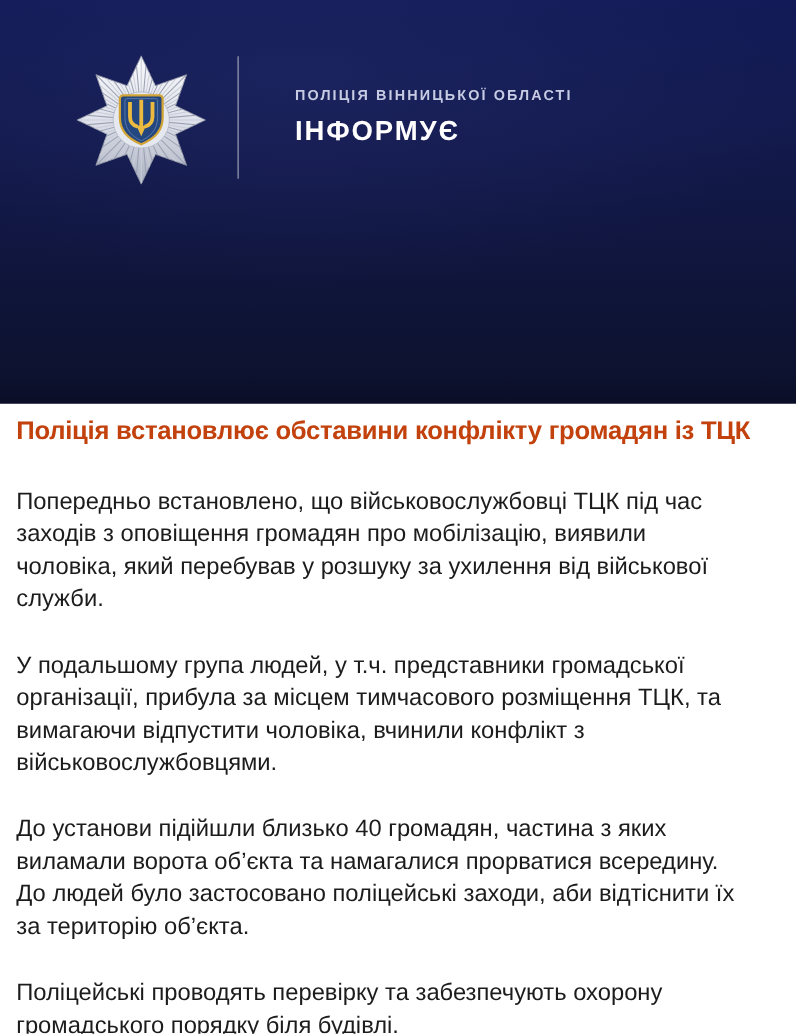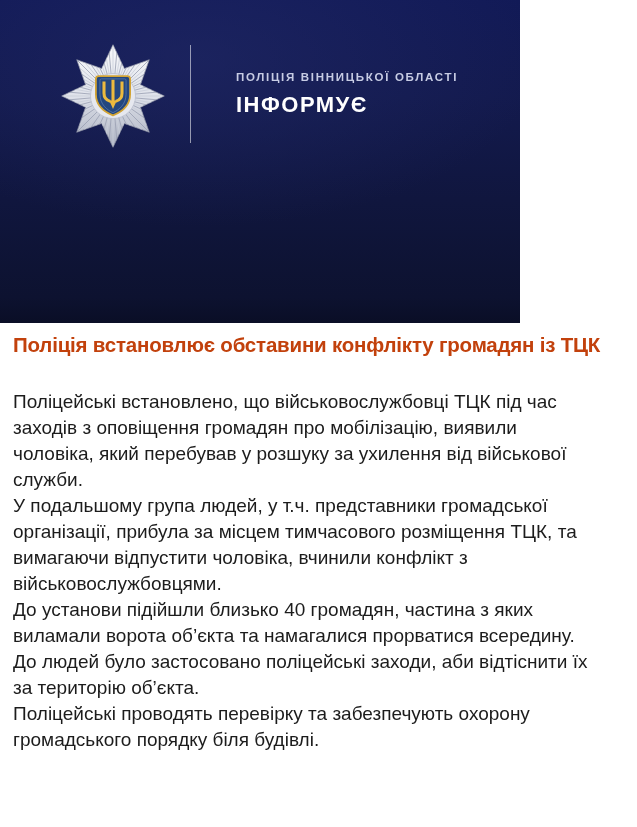"ПОЛІЦІЯ ВІННИЦЬКОЇ ОБЛАСТІ" .banner { width: 520px -> 637px }
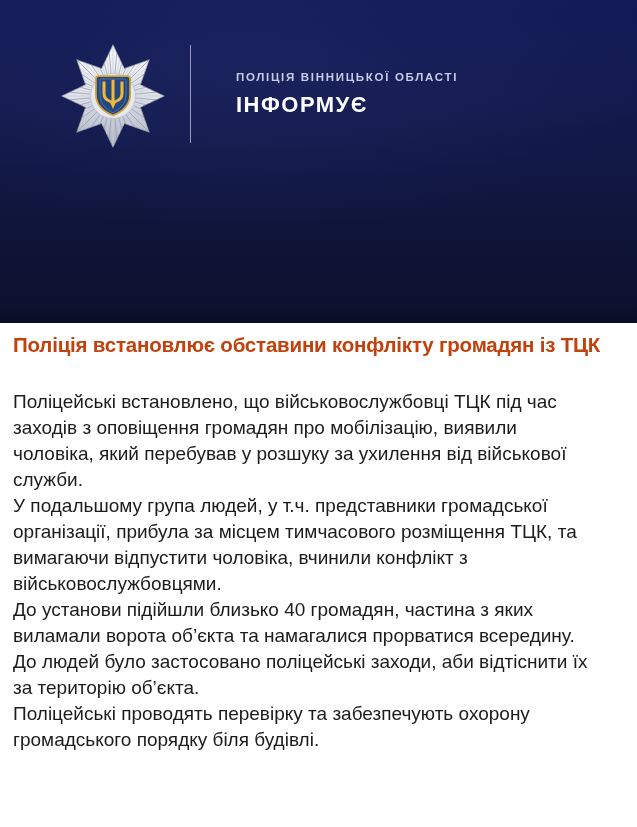"Поліцейські встановлено, що" p.para { text: Поліцейські -> Попередньо }
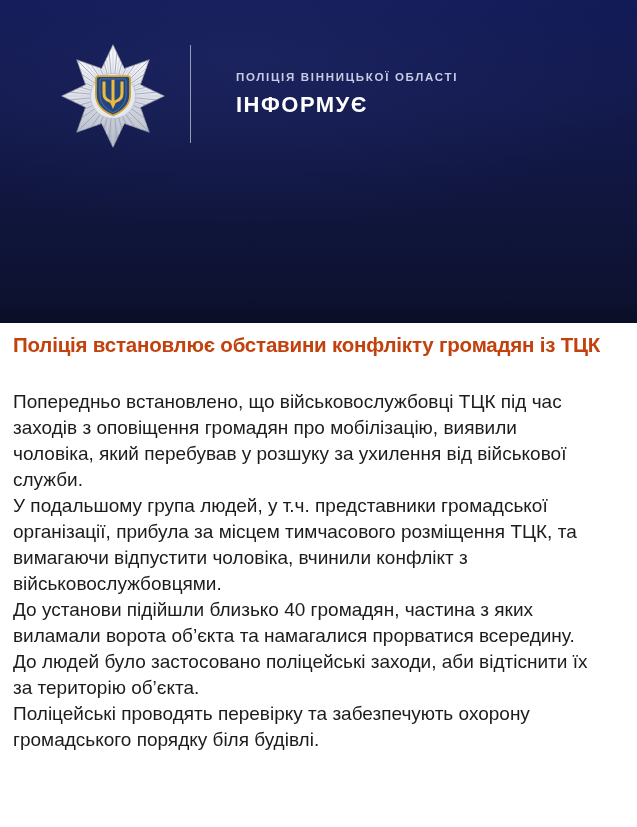"У подальшому група людей, у" .para { margin-top: none -> 27px }
